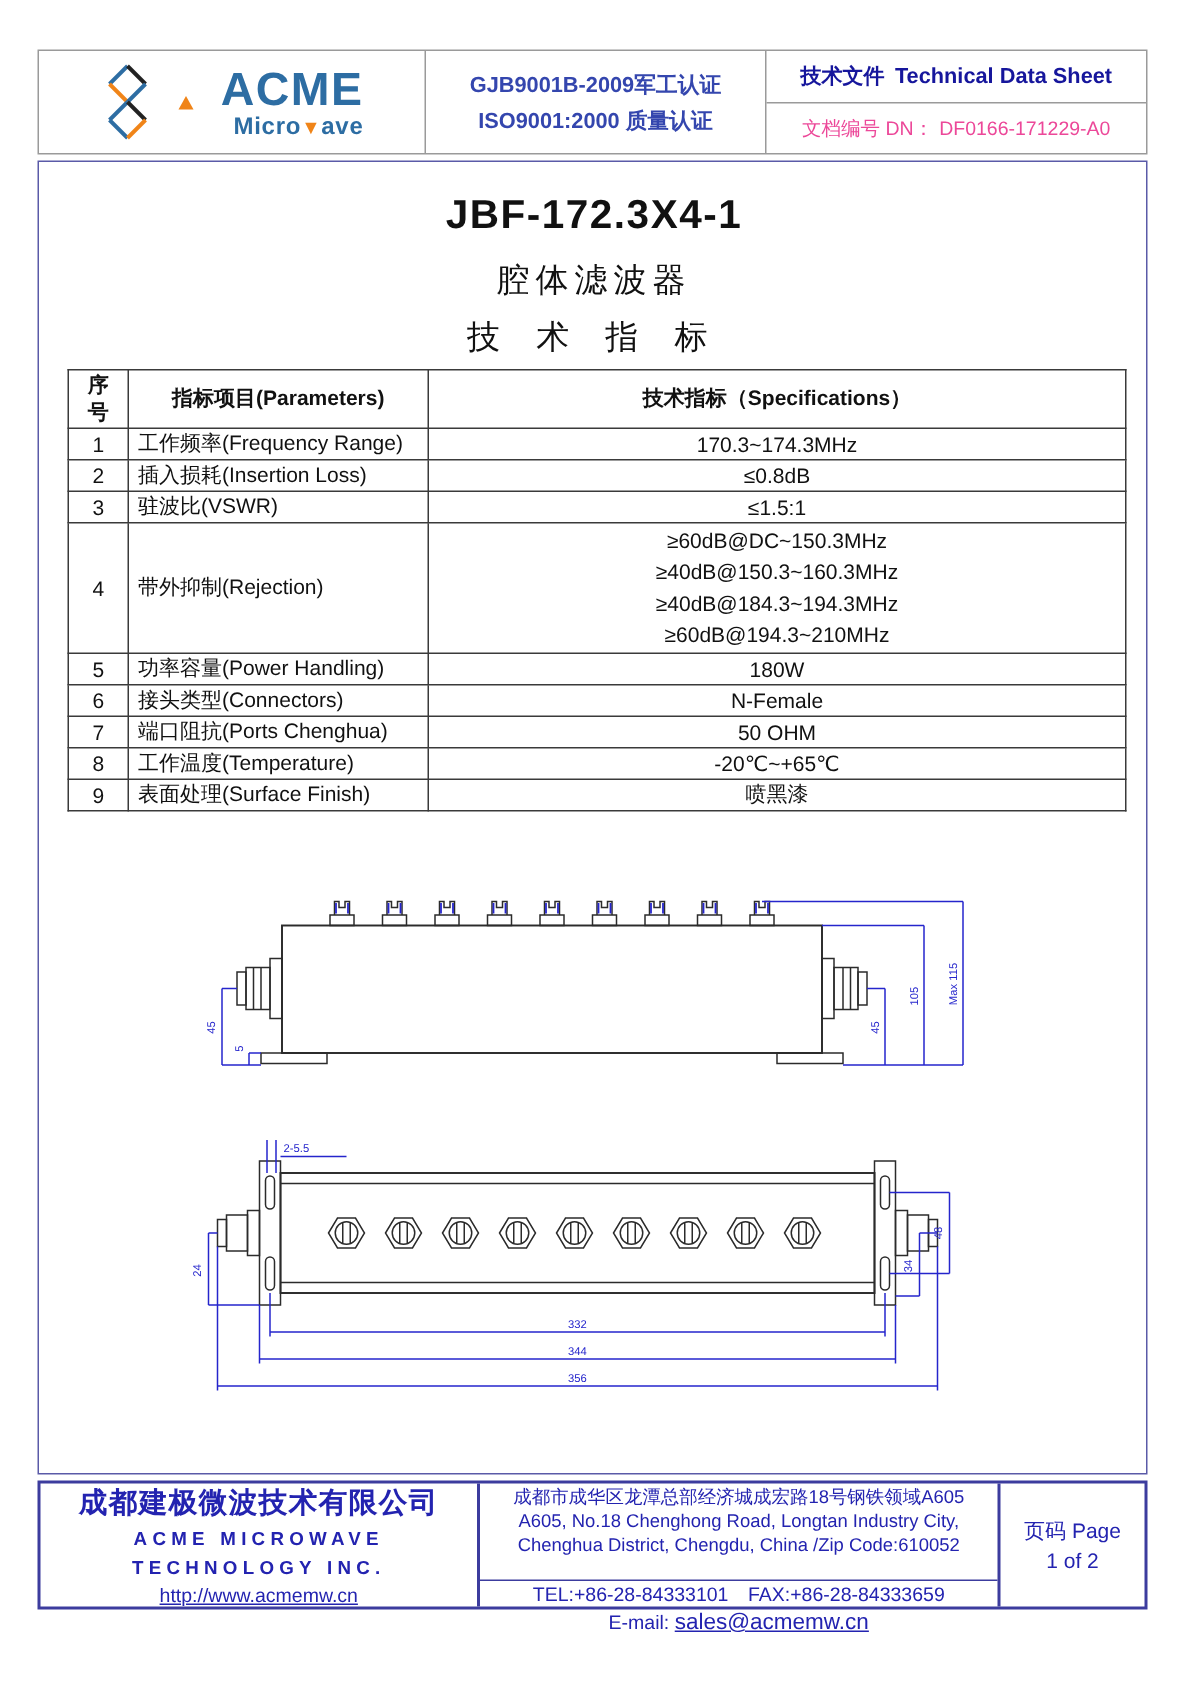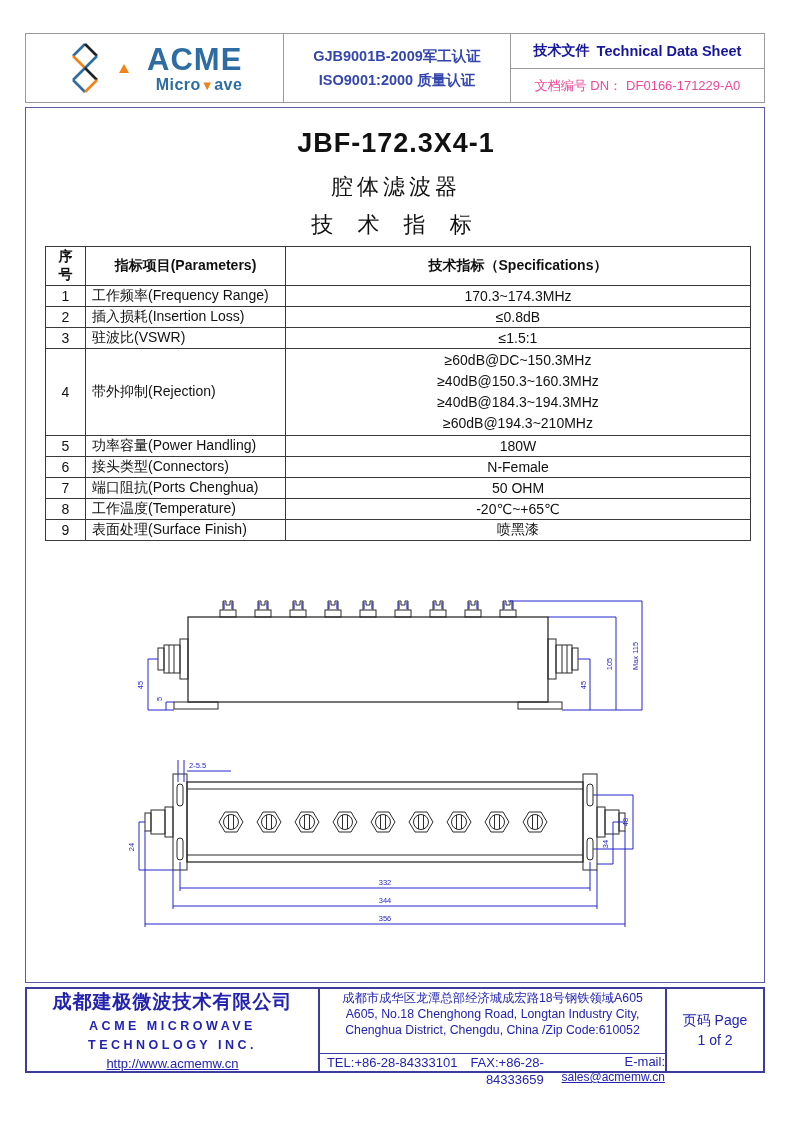"TEL:+86-28-84333101 FAX:+86-28-84333659" .tel-block { flex-direction: row -> column; text-align: right -> center }
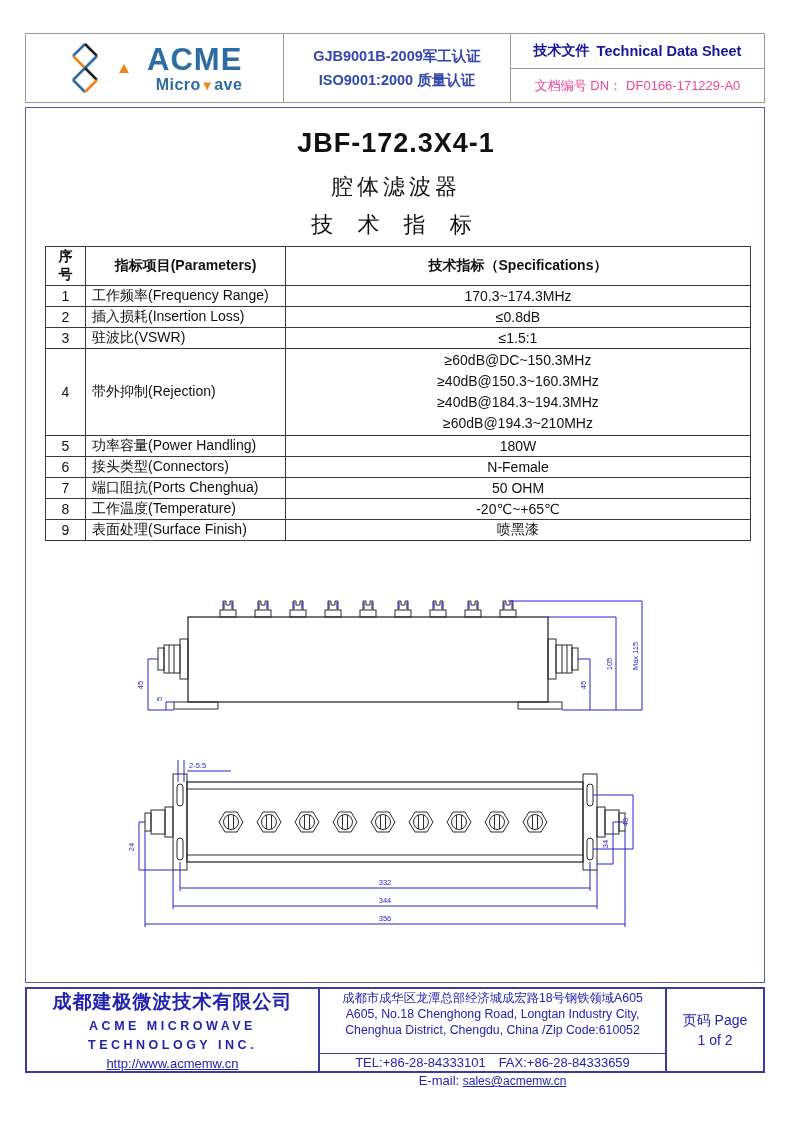"sales@acmemw.cn" .email-link { font-size: 12px -> 15px }
